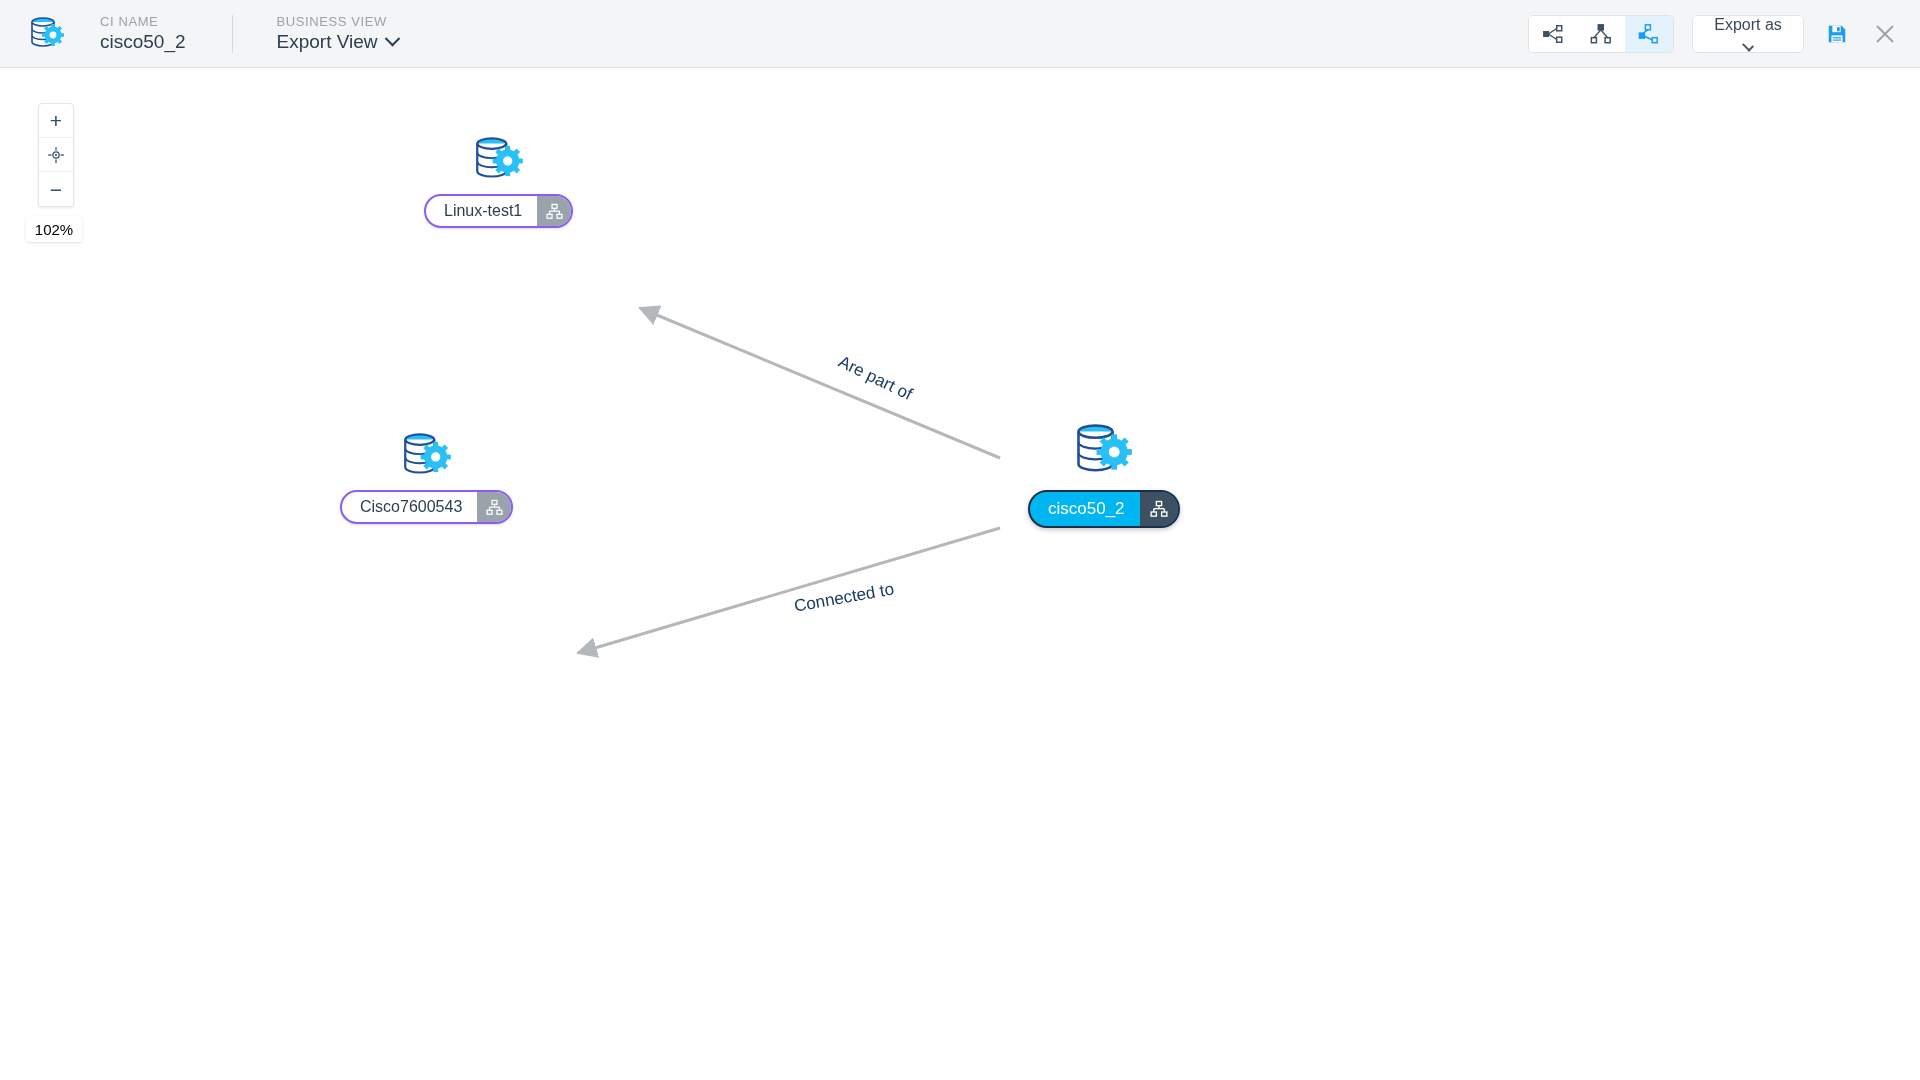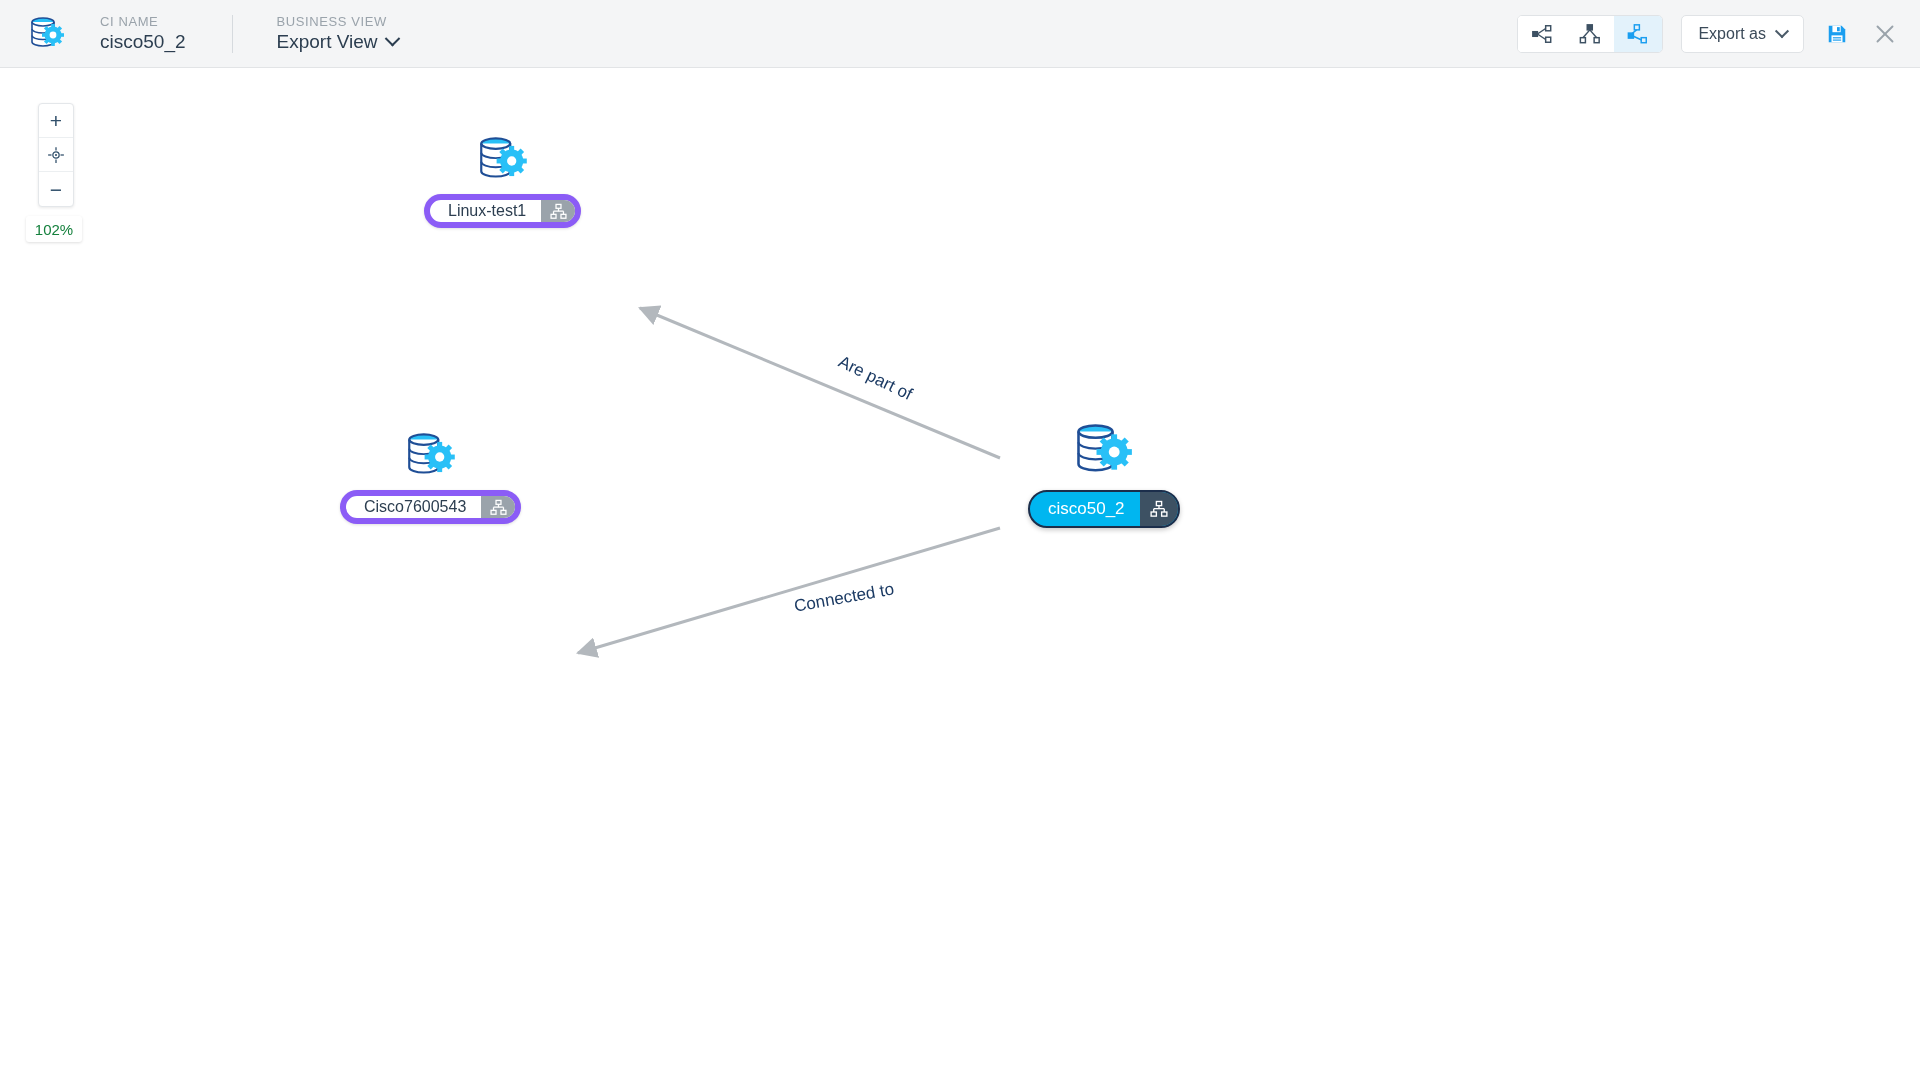"Export as" .export-btn { flex-direction: none -> column }
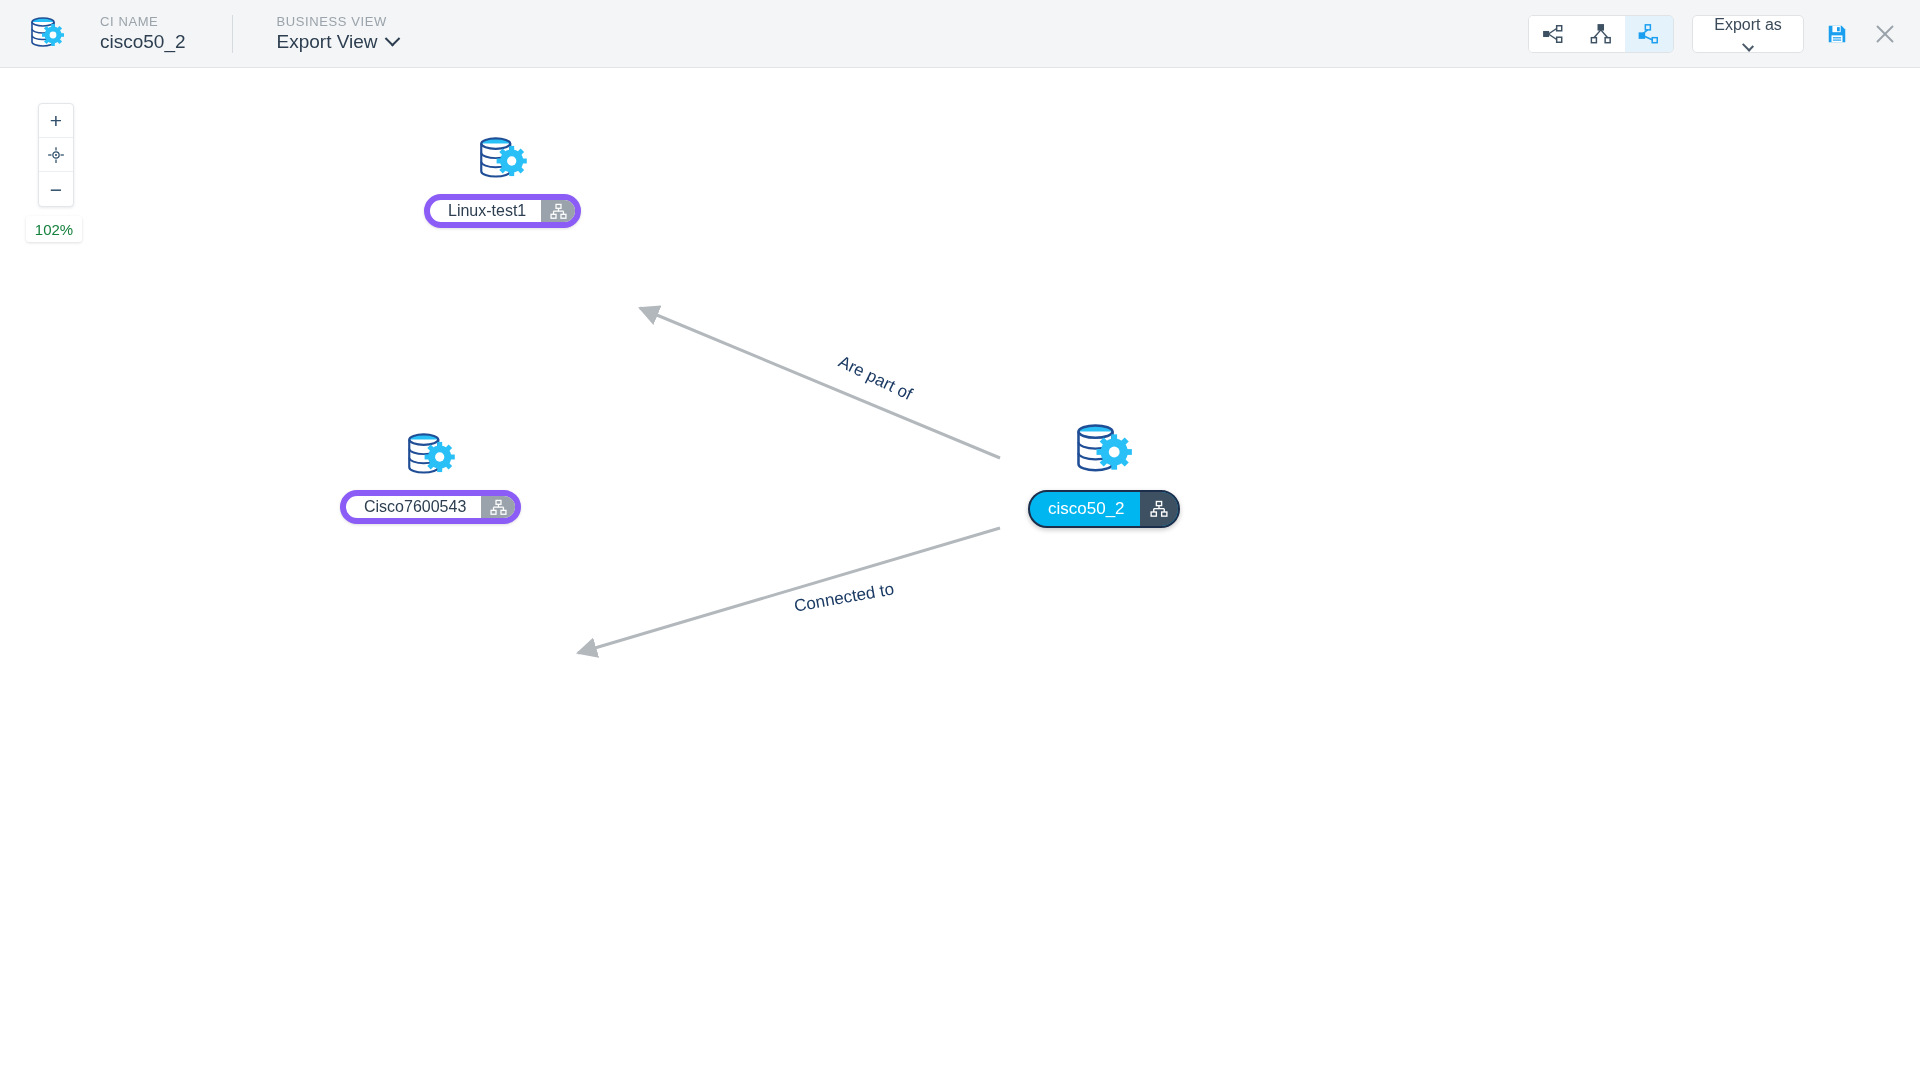"Linux-test1" .node-pill { border: 6px solid #8b5cf6 -> 2px solid #8b5cf6 }
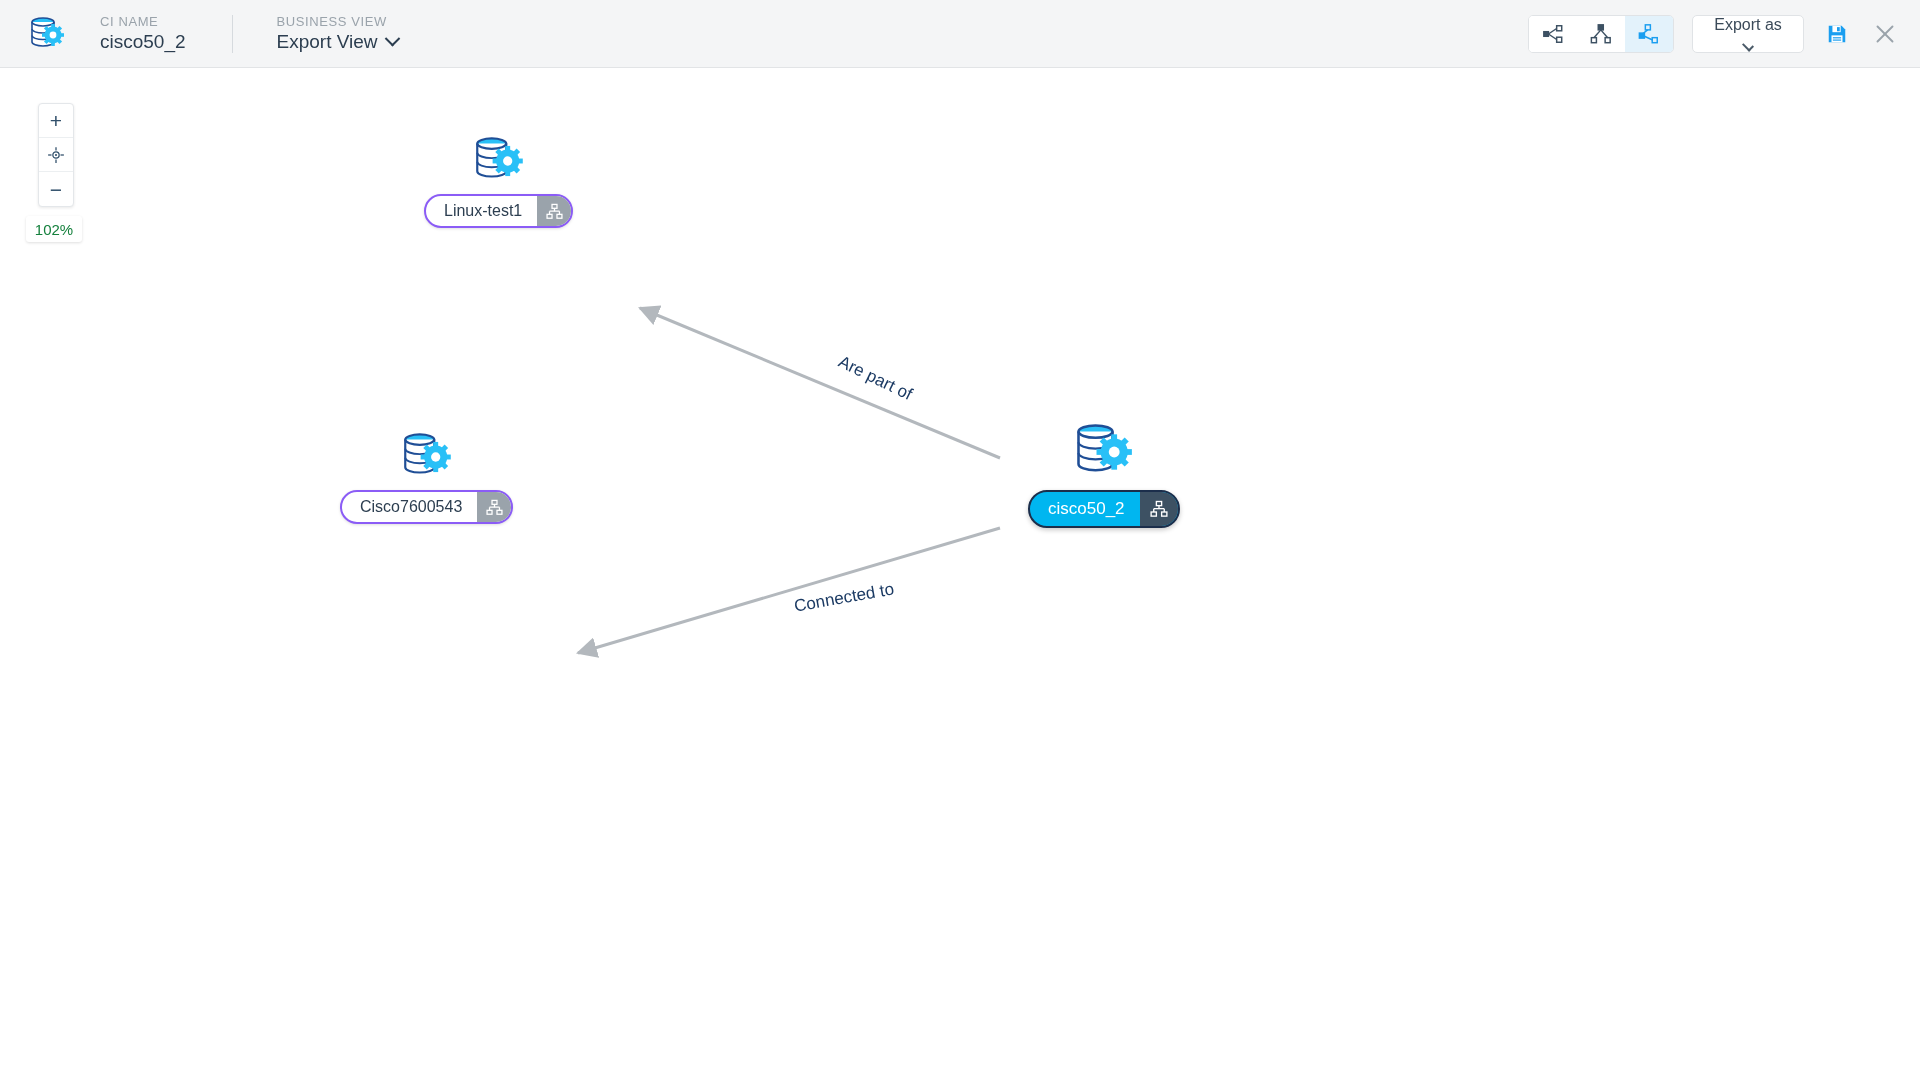"102%" .zoom-badge { color: #15803d -> #000000 }
